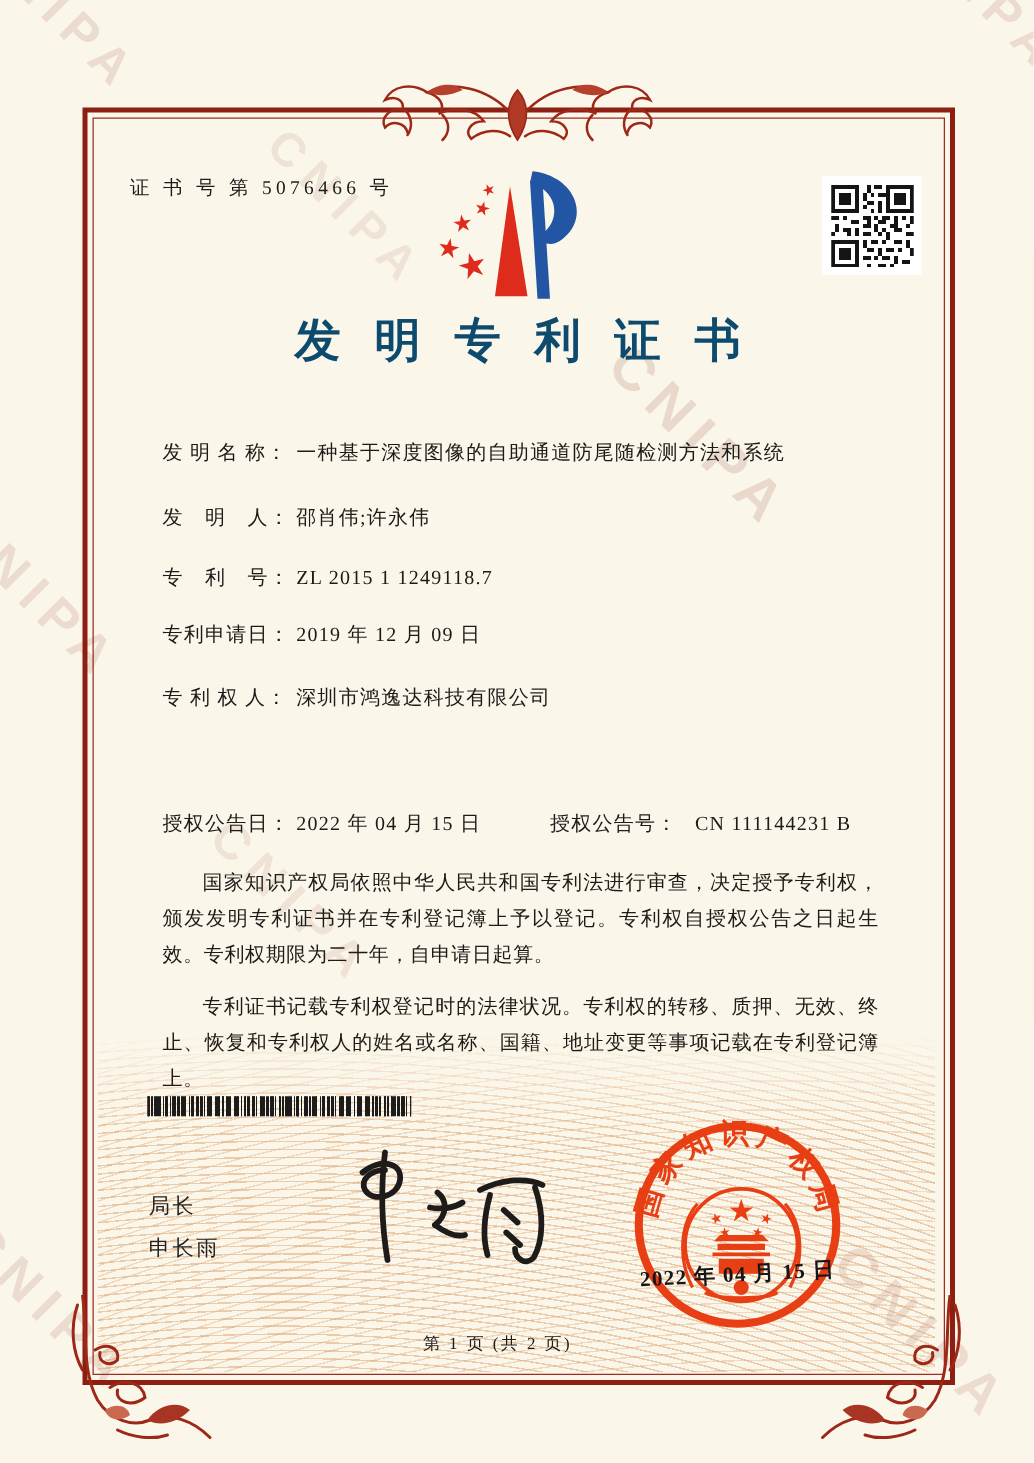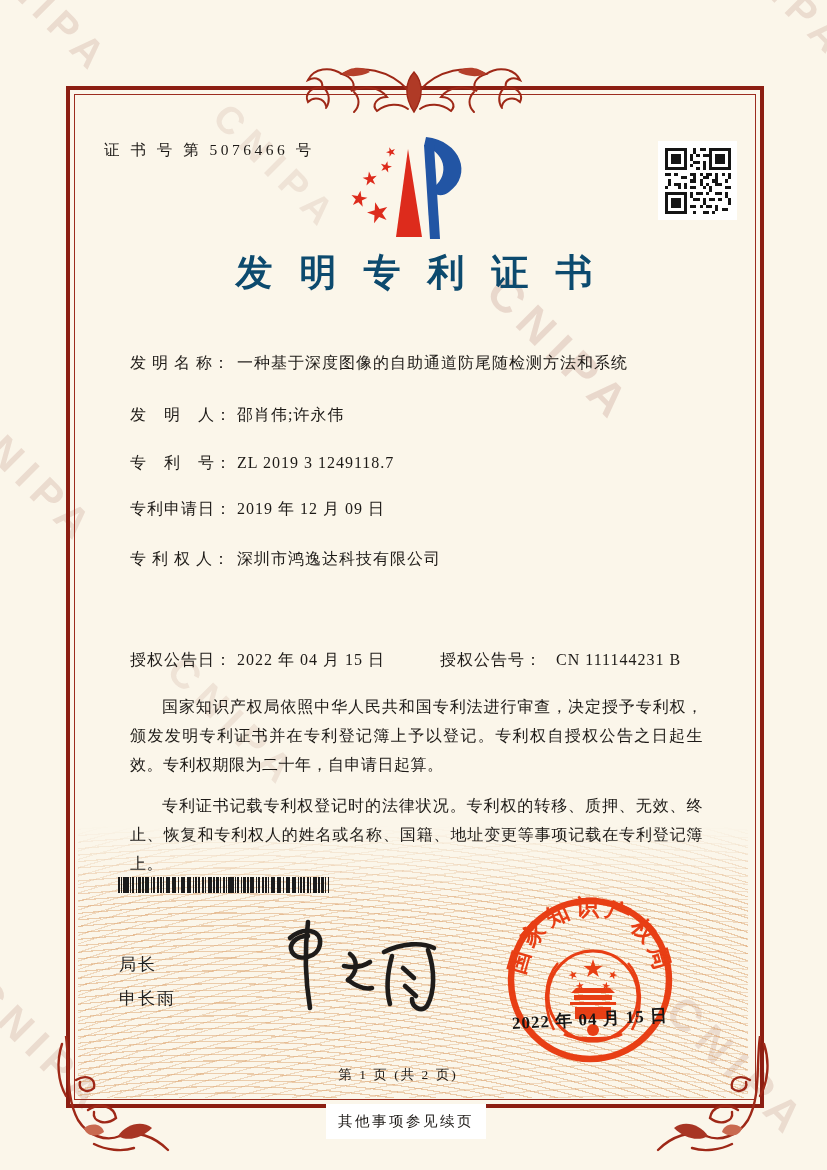"ZL 2019 3 1249118.7" span.val { text: 2019 3 -> 2015 1 }
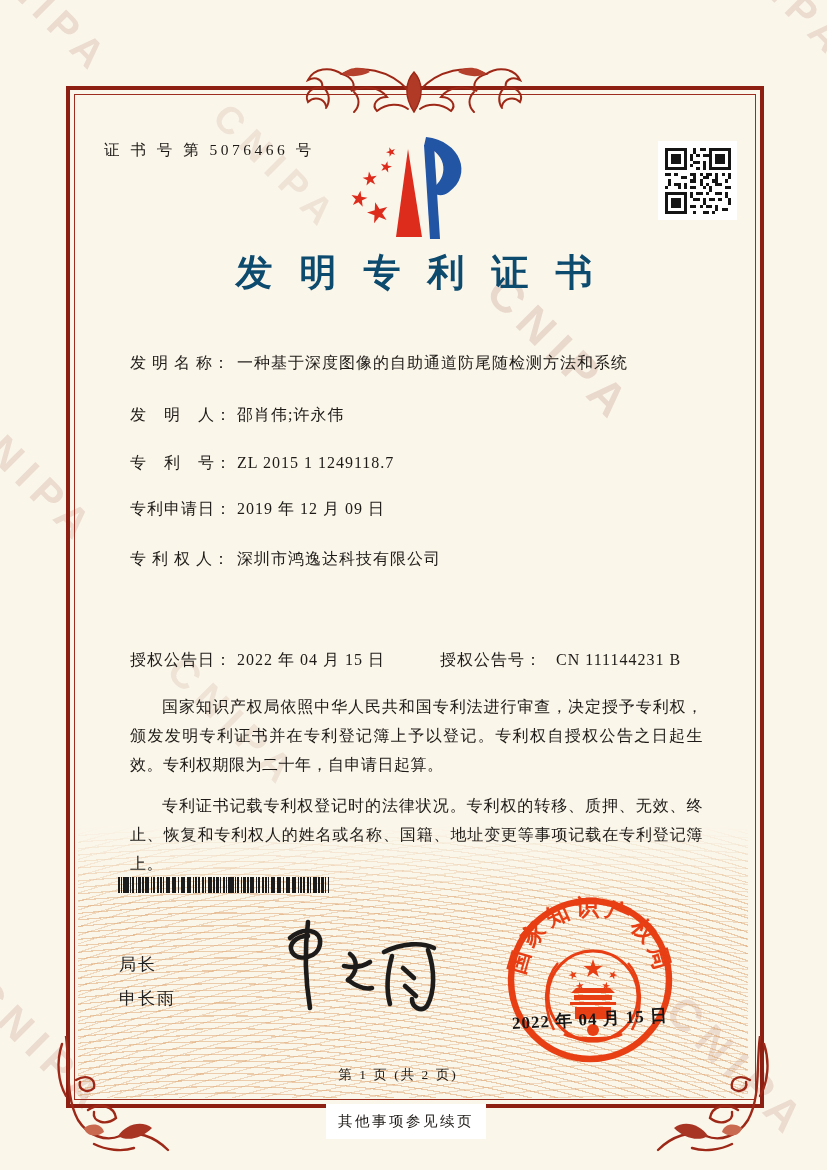"其他事项参见续页" div.cont-box { html: <div>其他事项参见续页</div> -> none }
